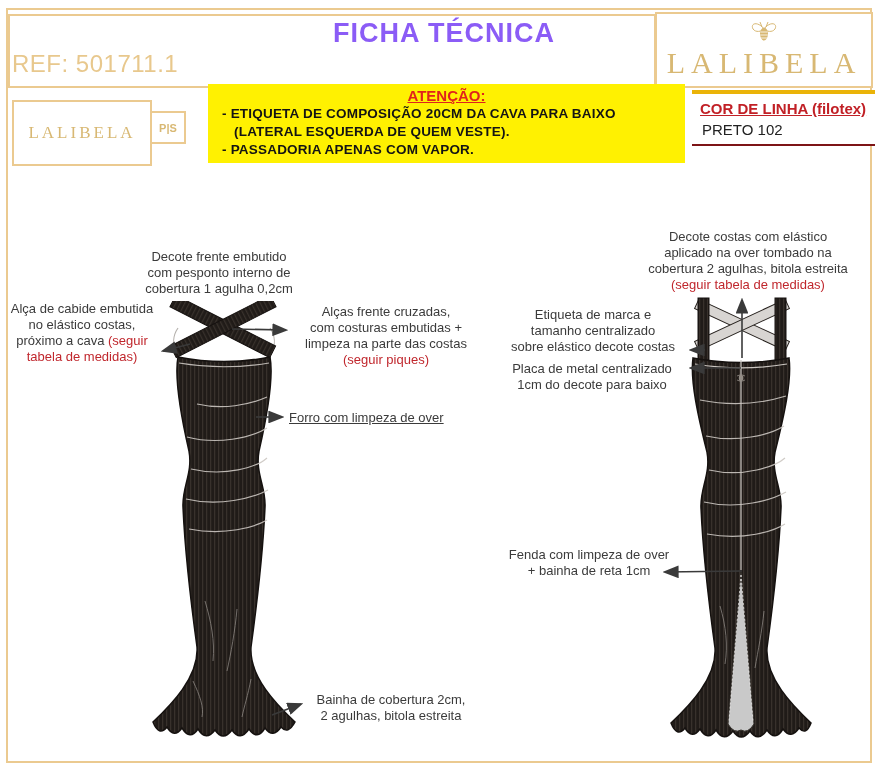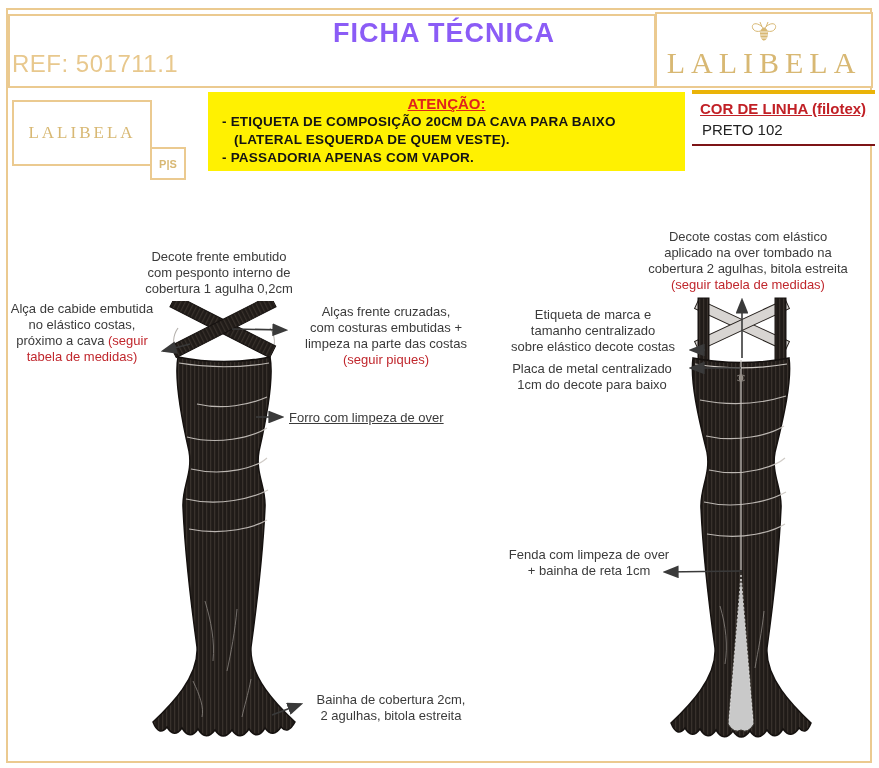"ATENÇÃO:" .attention { top: 92px -> 84px }
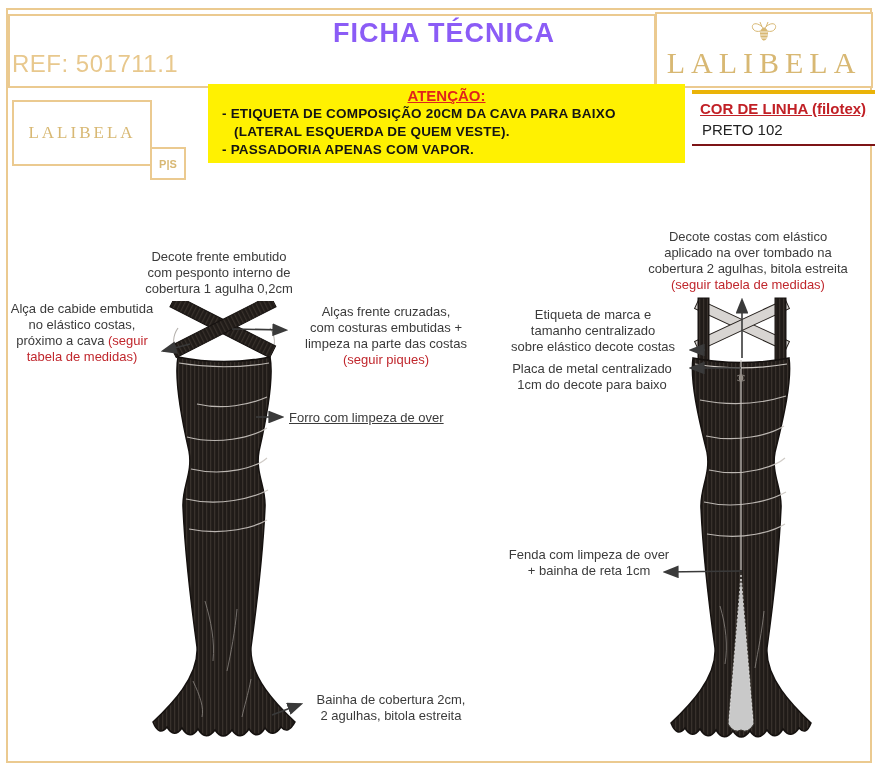"P|S" .ps-box { margin-top: 36px -> none }
